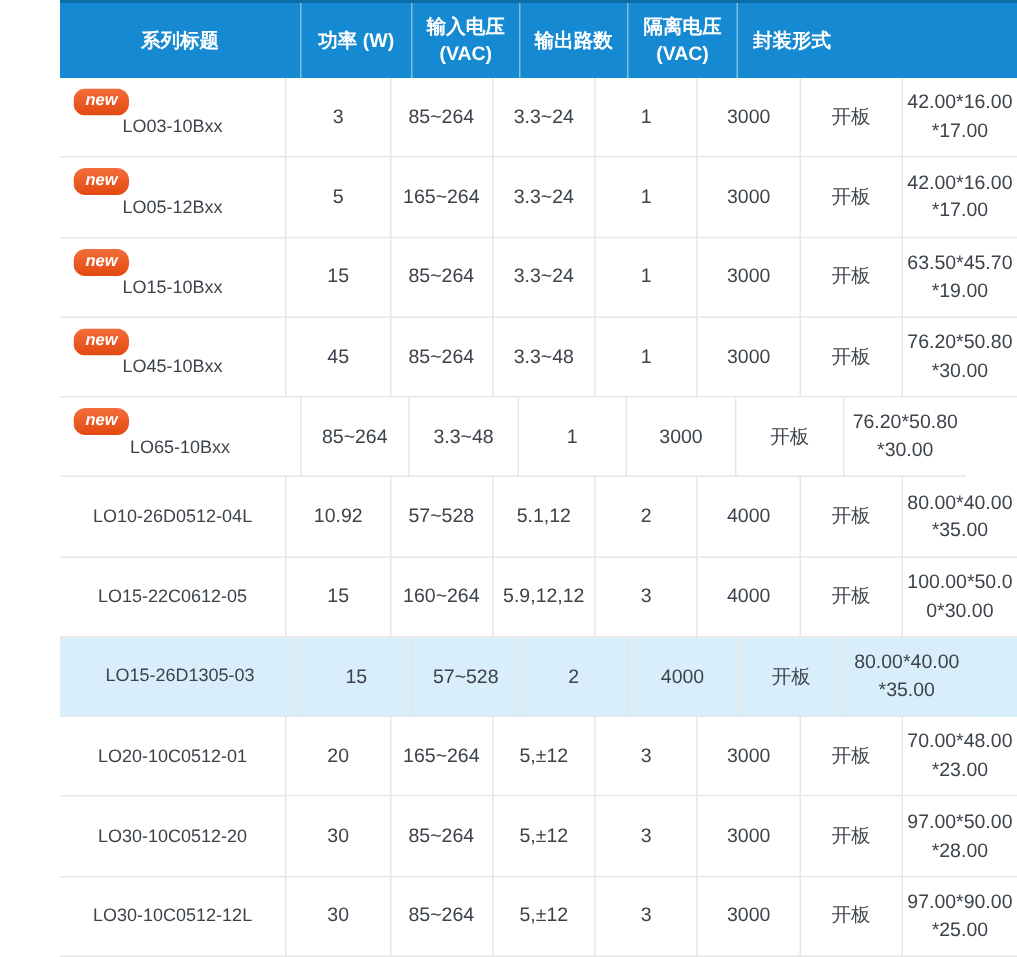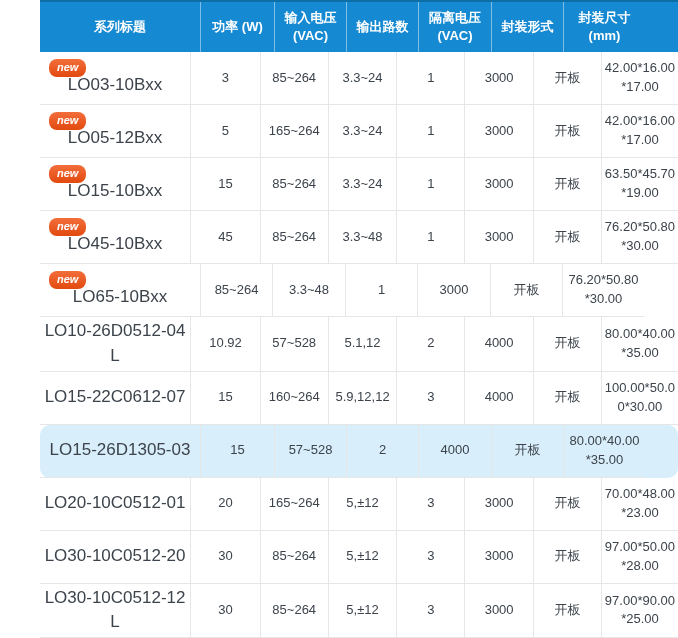"封装尺寸 (mm)" div.th { html: <div>封装尺寸 (mm)</div> -> none }
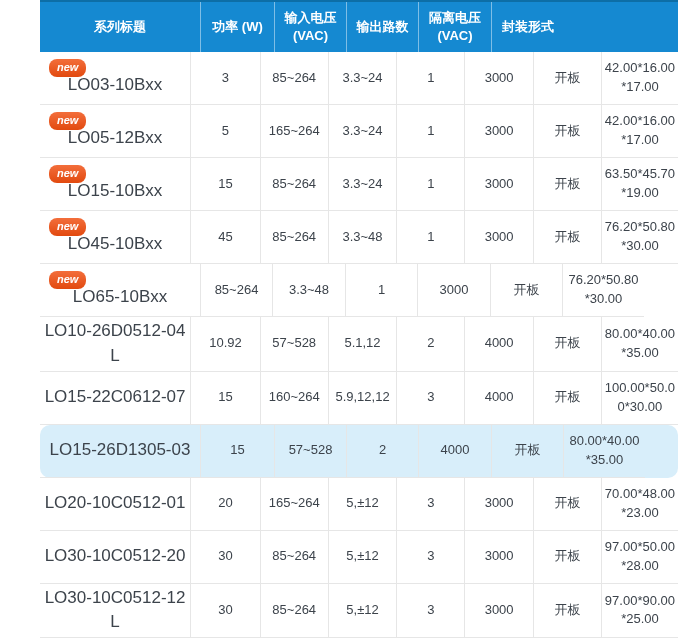"LO03-10Bxx" .series-name { font-size: 17px -> 12px }
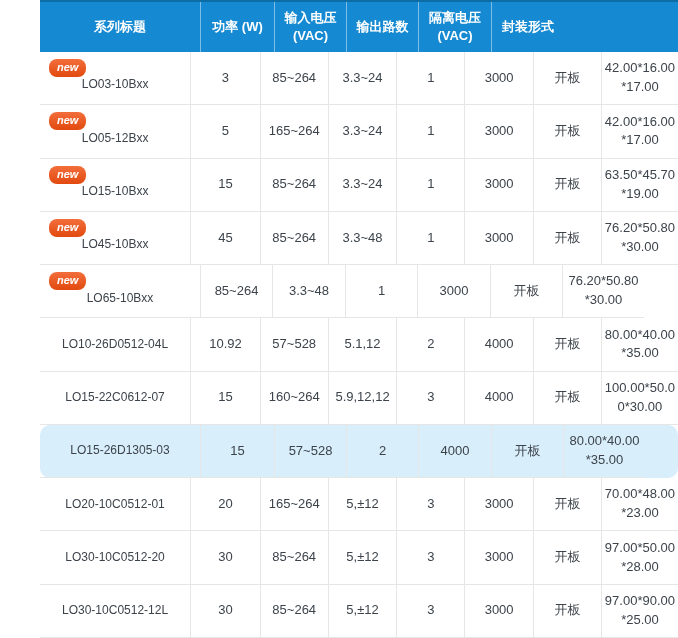"LO15-22C0612-07" span.series-name { text: LO15-22C0612-07 -> LO15-22C0612-05 }
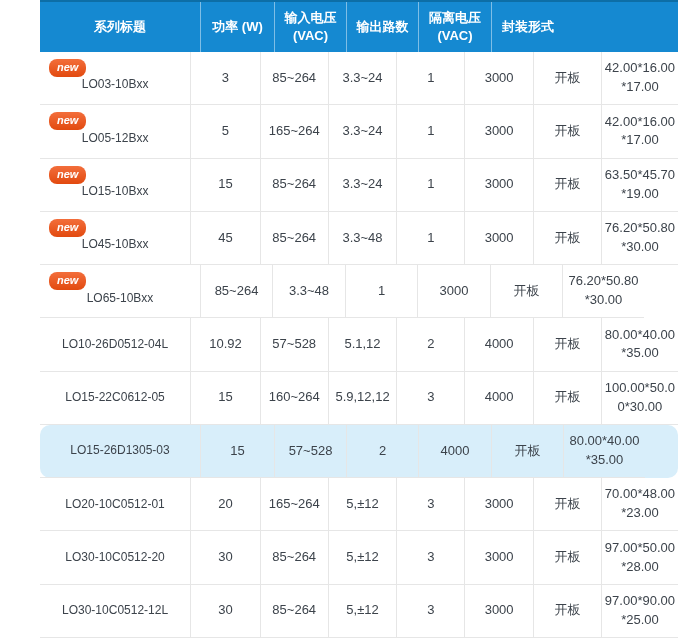"LO15-26D1305-03" .row.highlighted { border-radius: 10px -> none }
